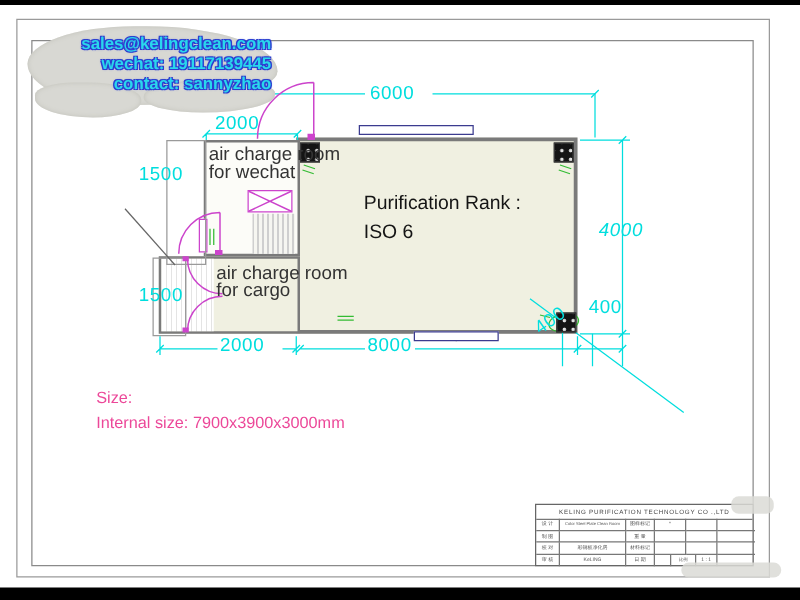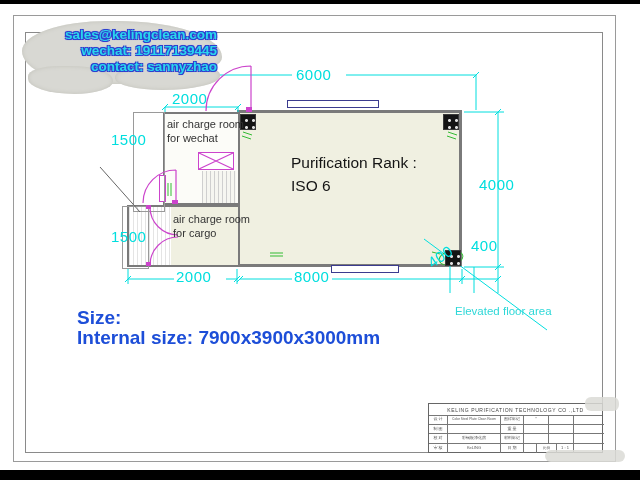"air charge room" .roomlabel { font-size: 11px -> 15px }
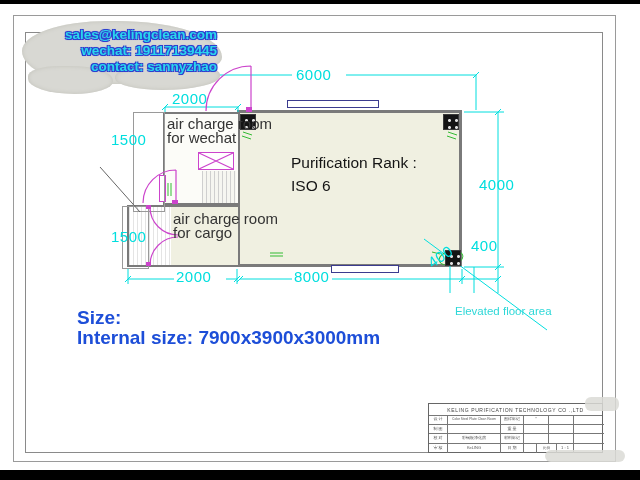"4000" div.abs { font-style: none -> italic }
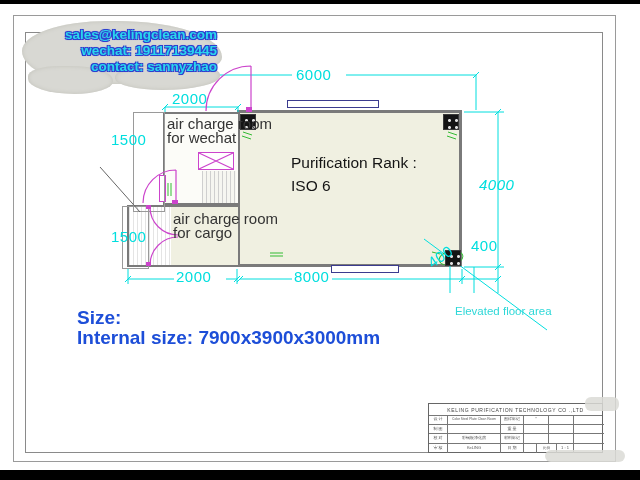"Size:" .sizeblock { color: #1d4ed8 -> #ec4899; font-size: 19px -> 13px; font-weight: 700 -> 400 }
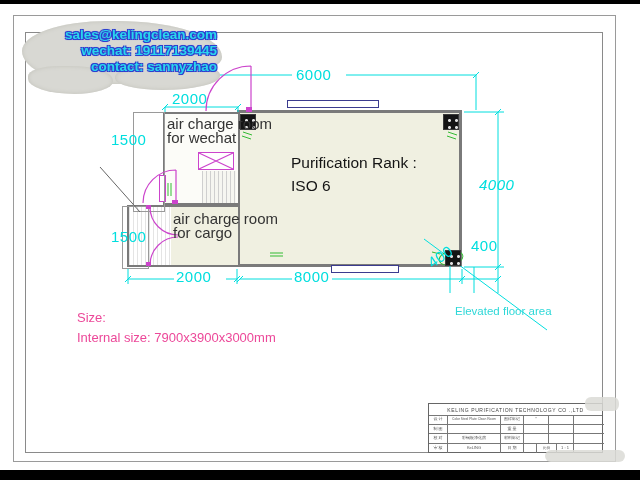"Elevated floor area" div { html: <div>Elevated floor area</div> -> none }
